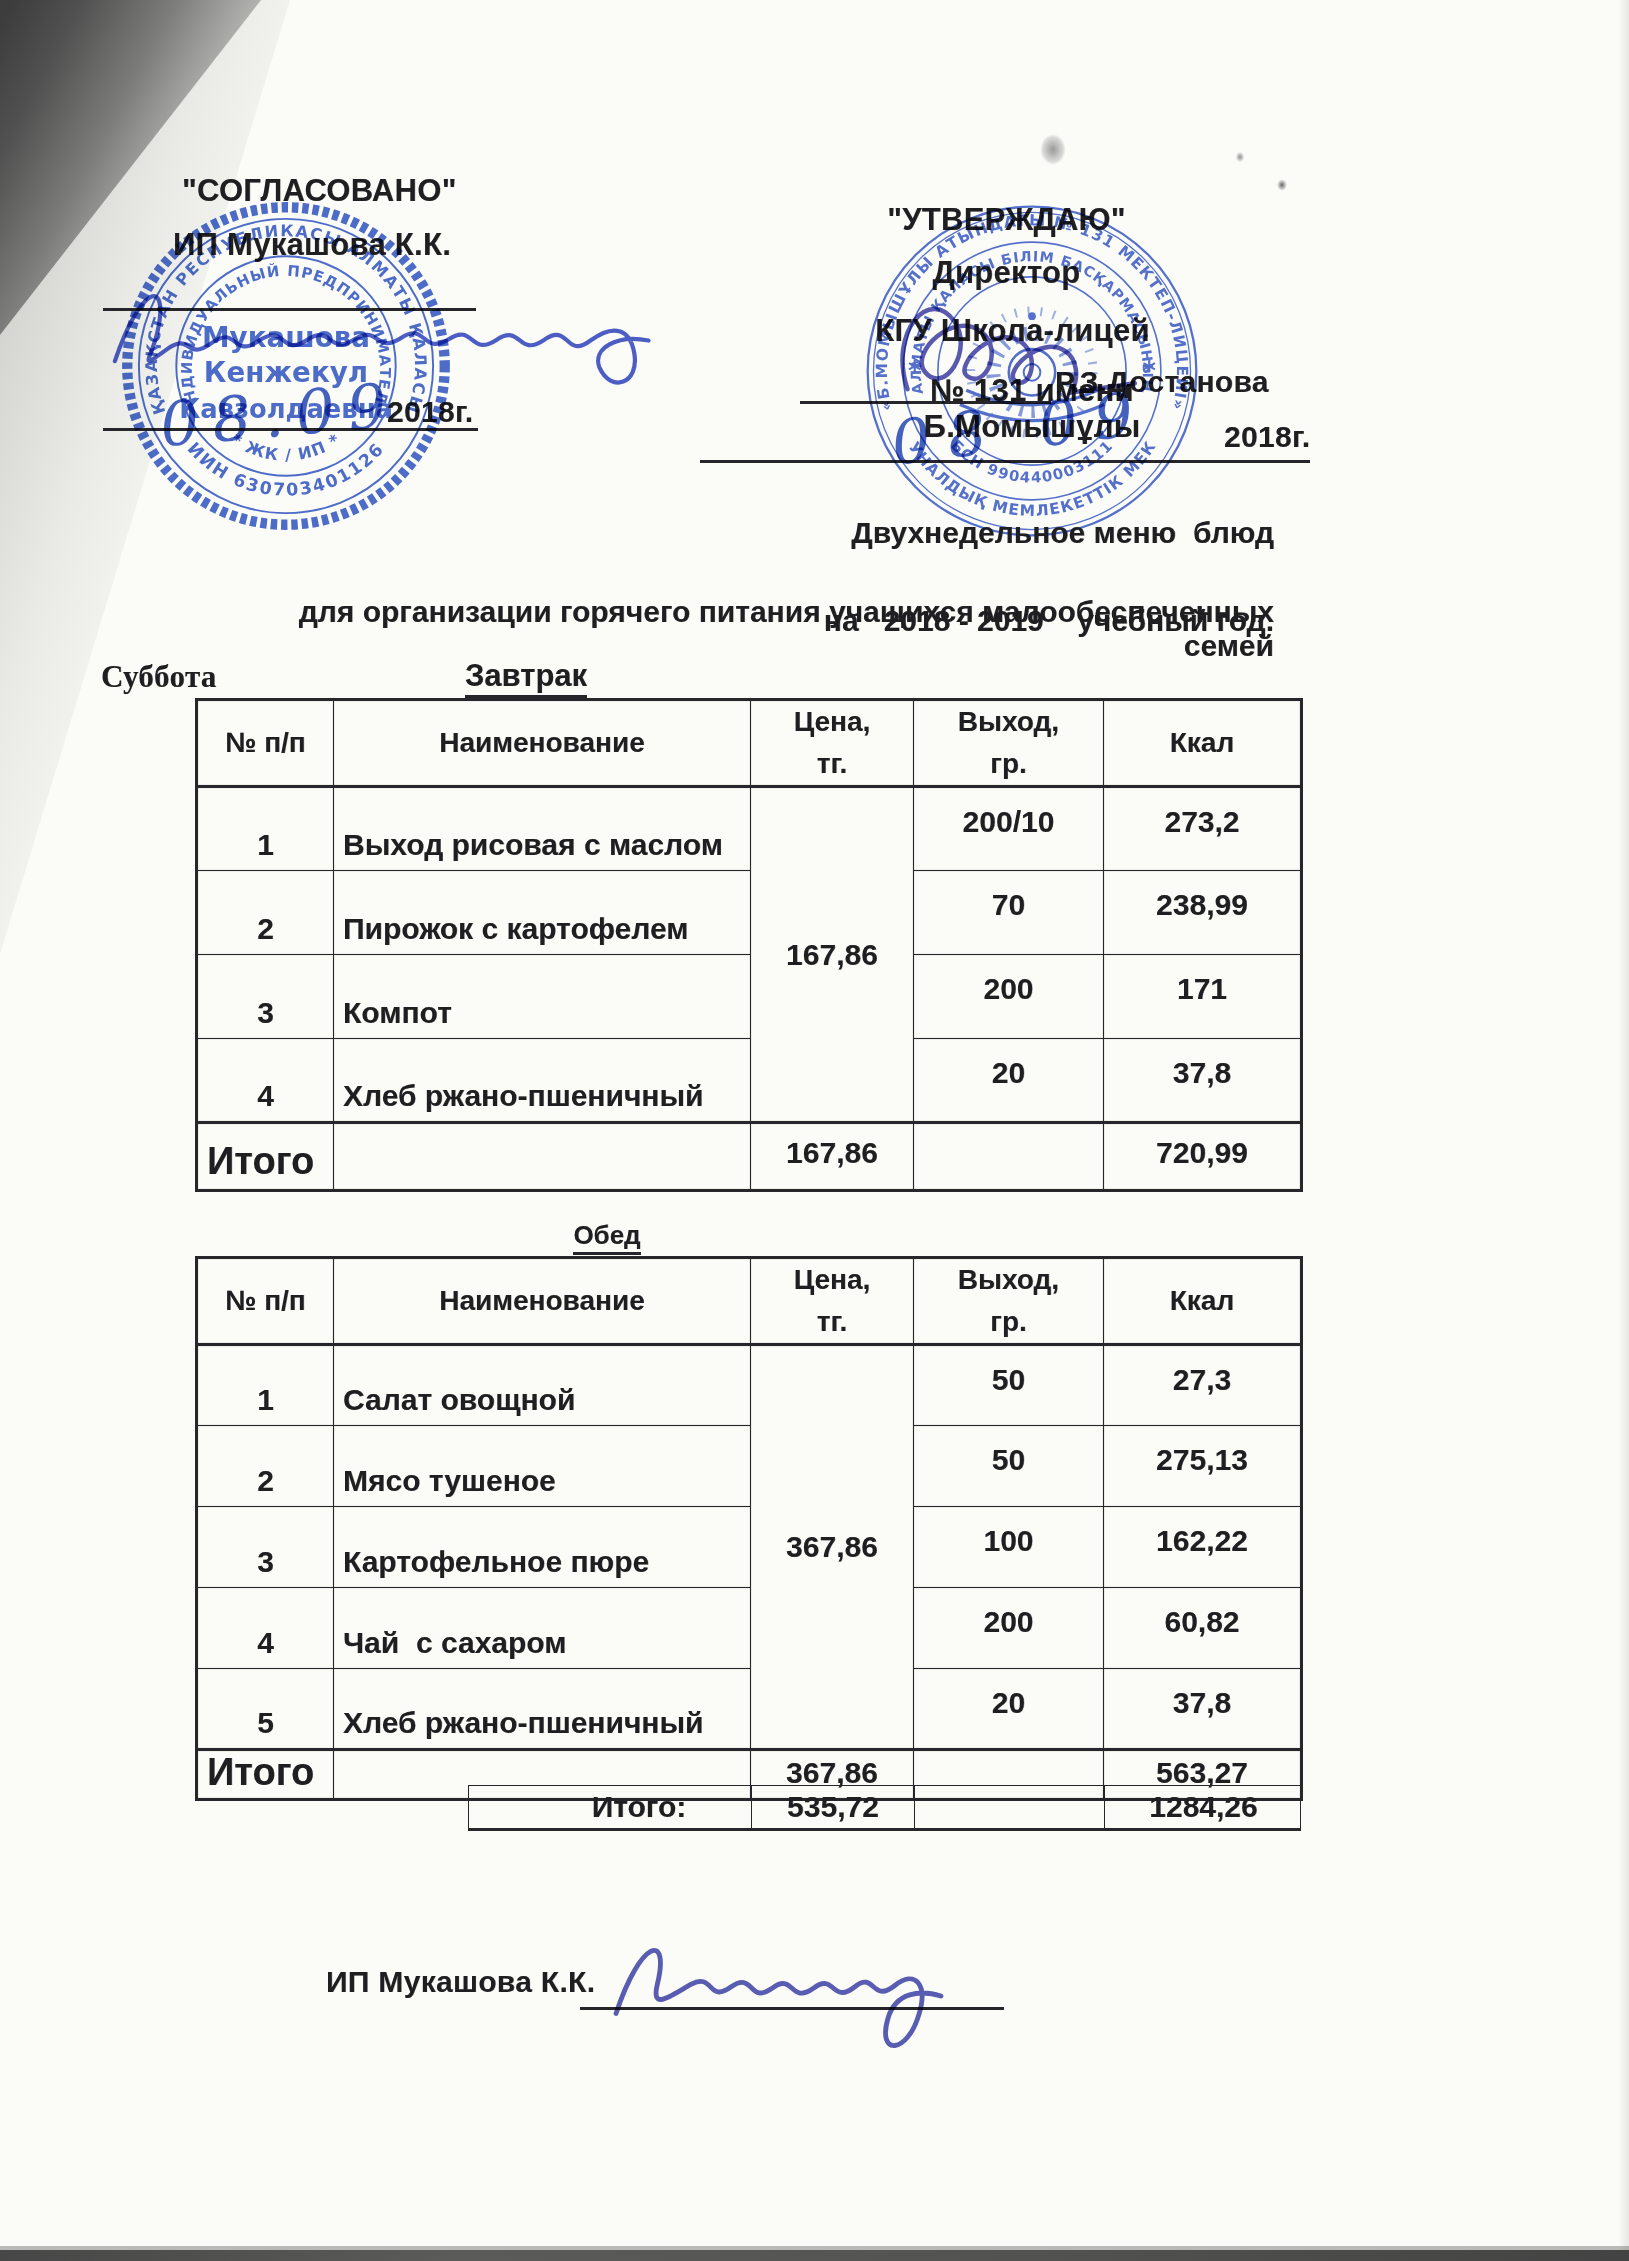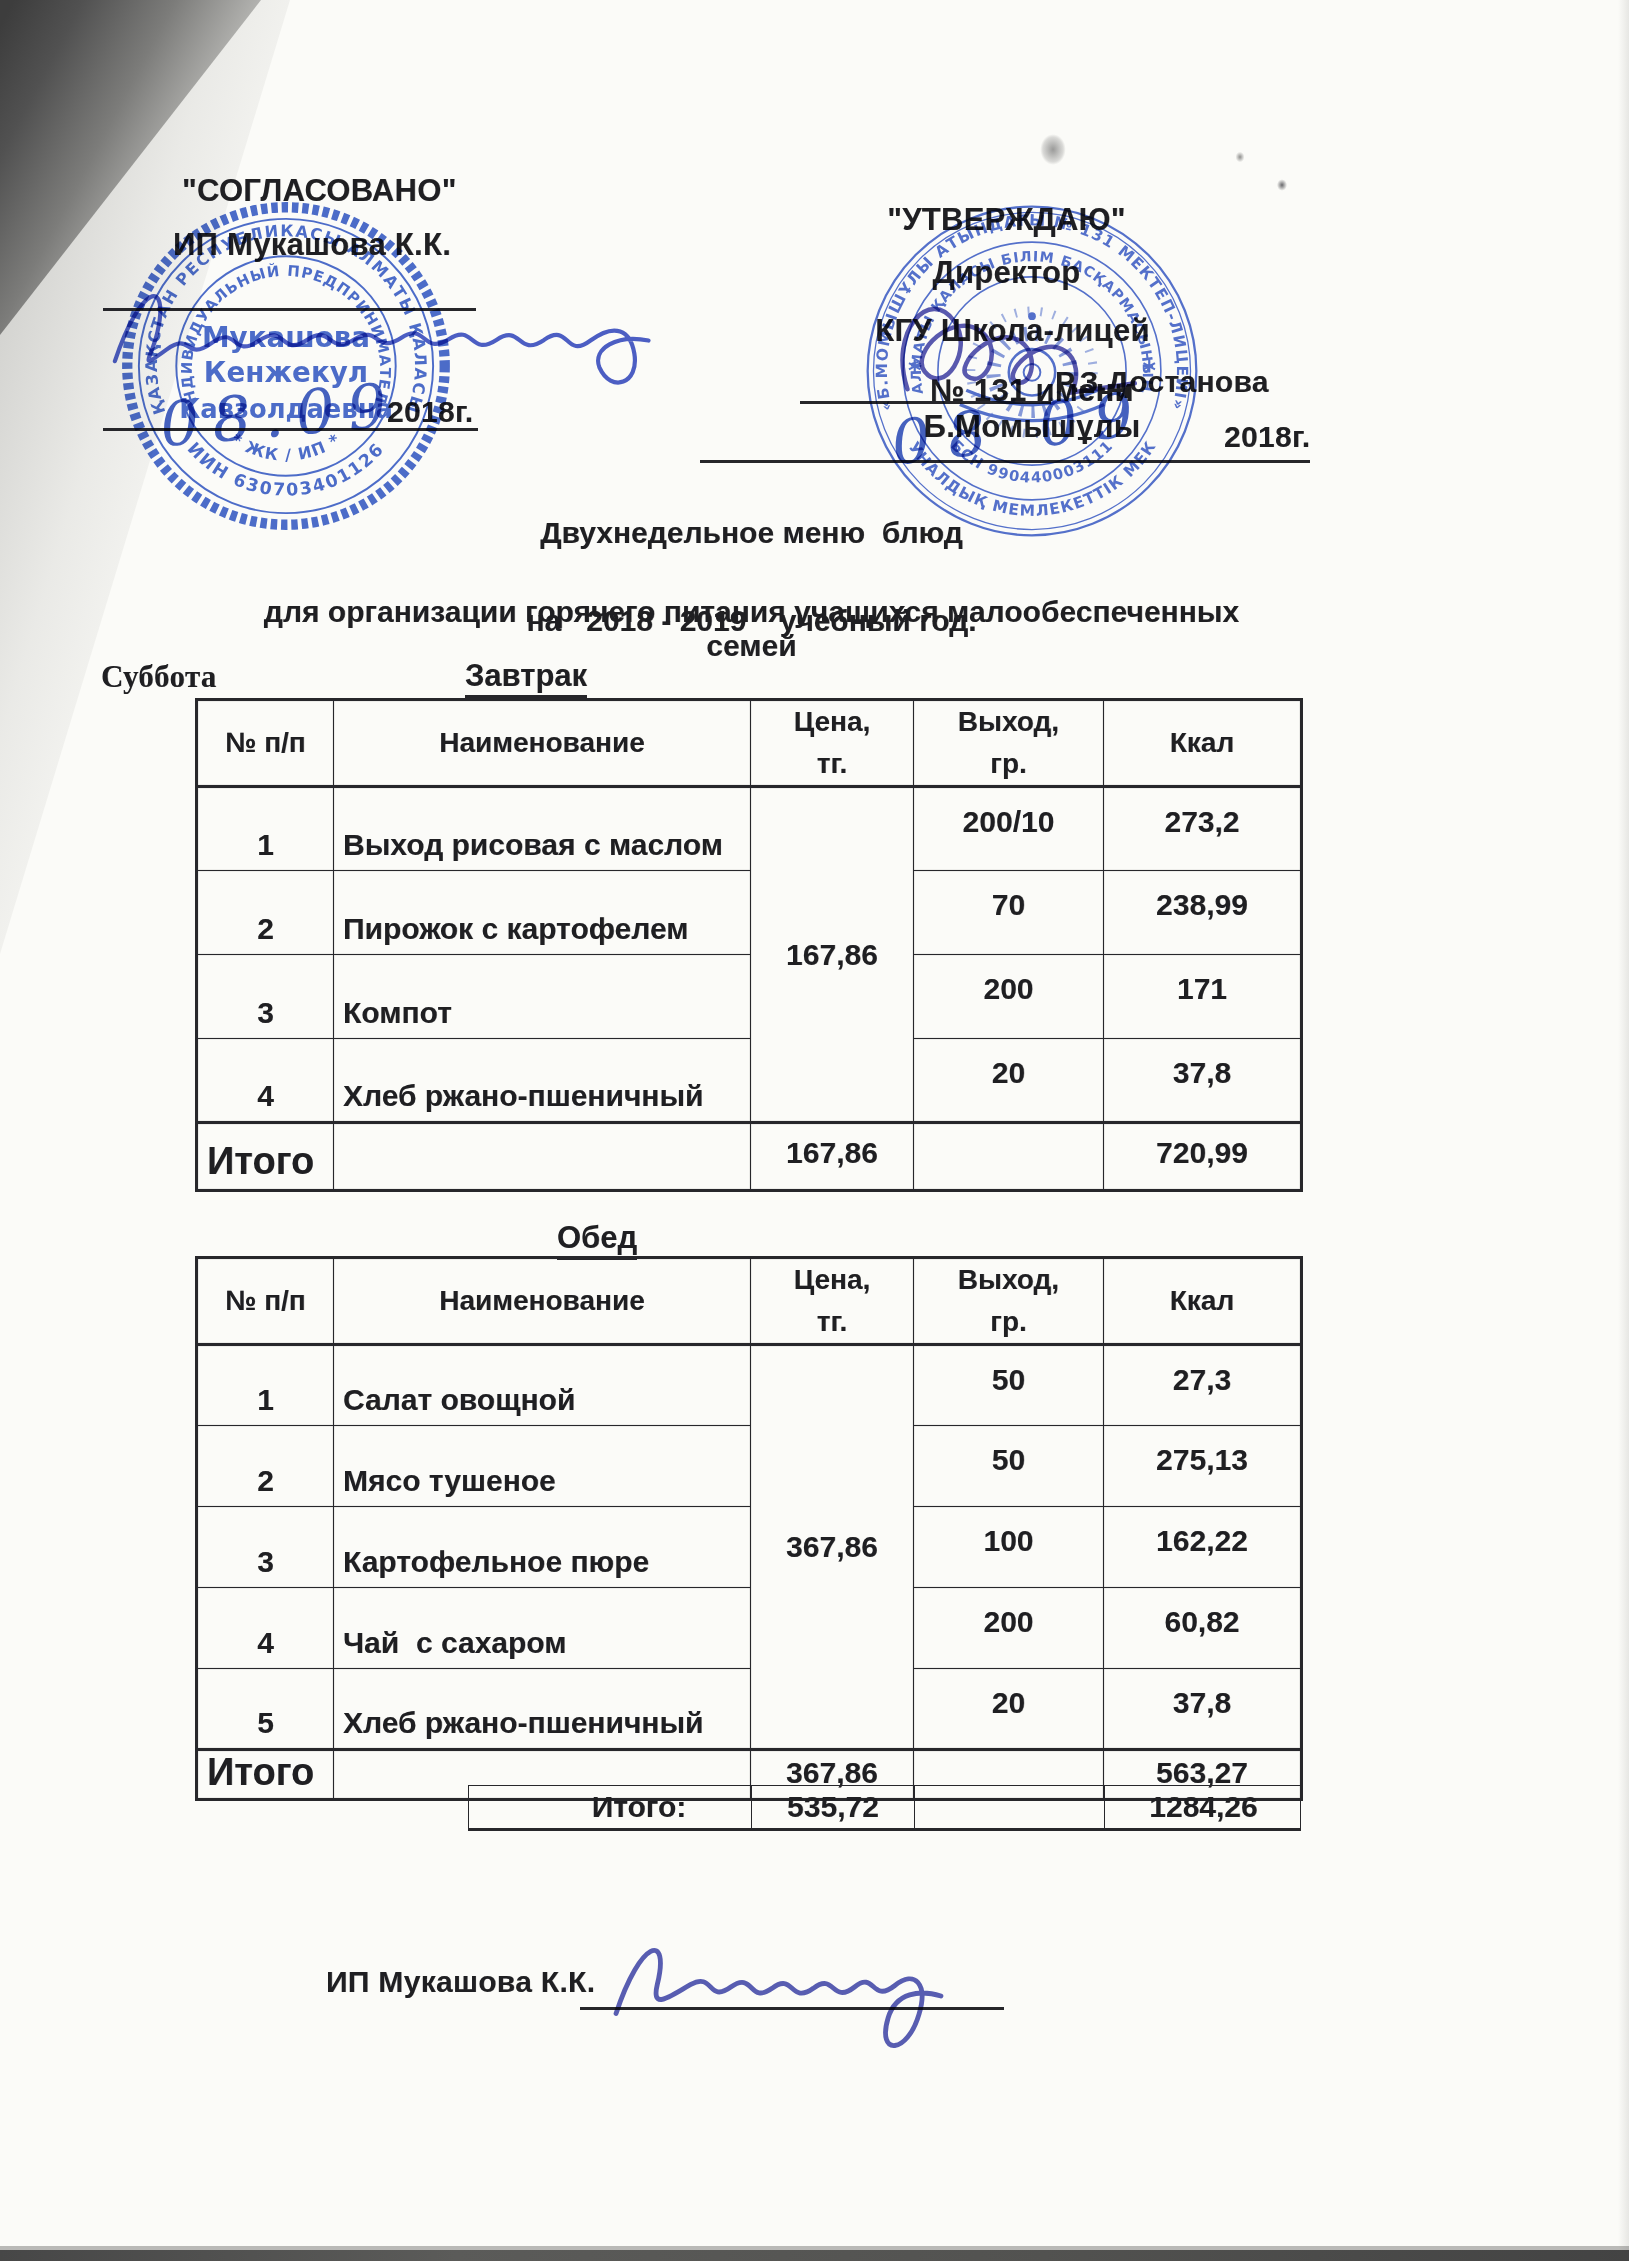"Двухнедельное меню блюд" .title-line { text-align: center -> right }
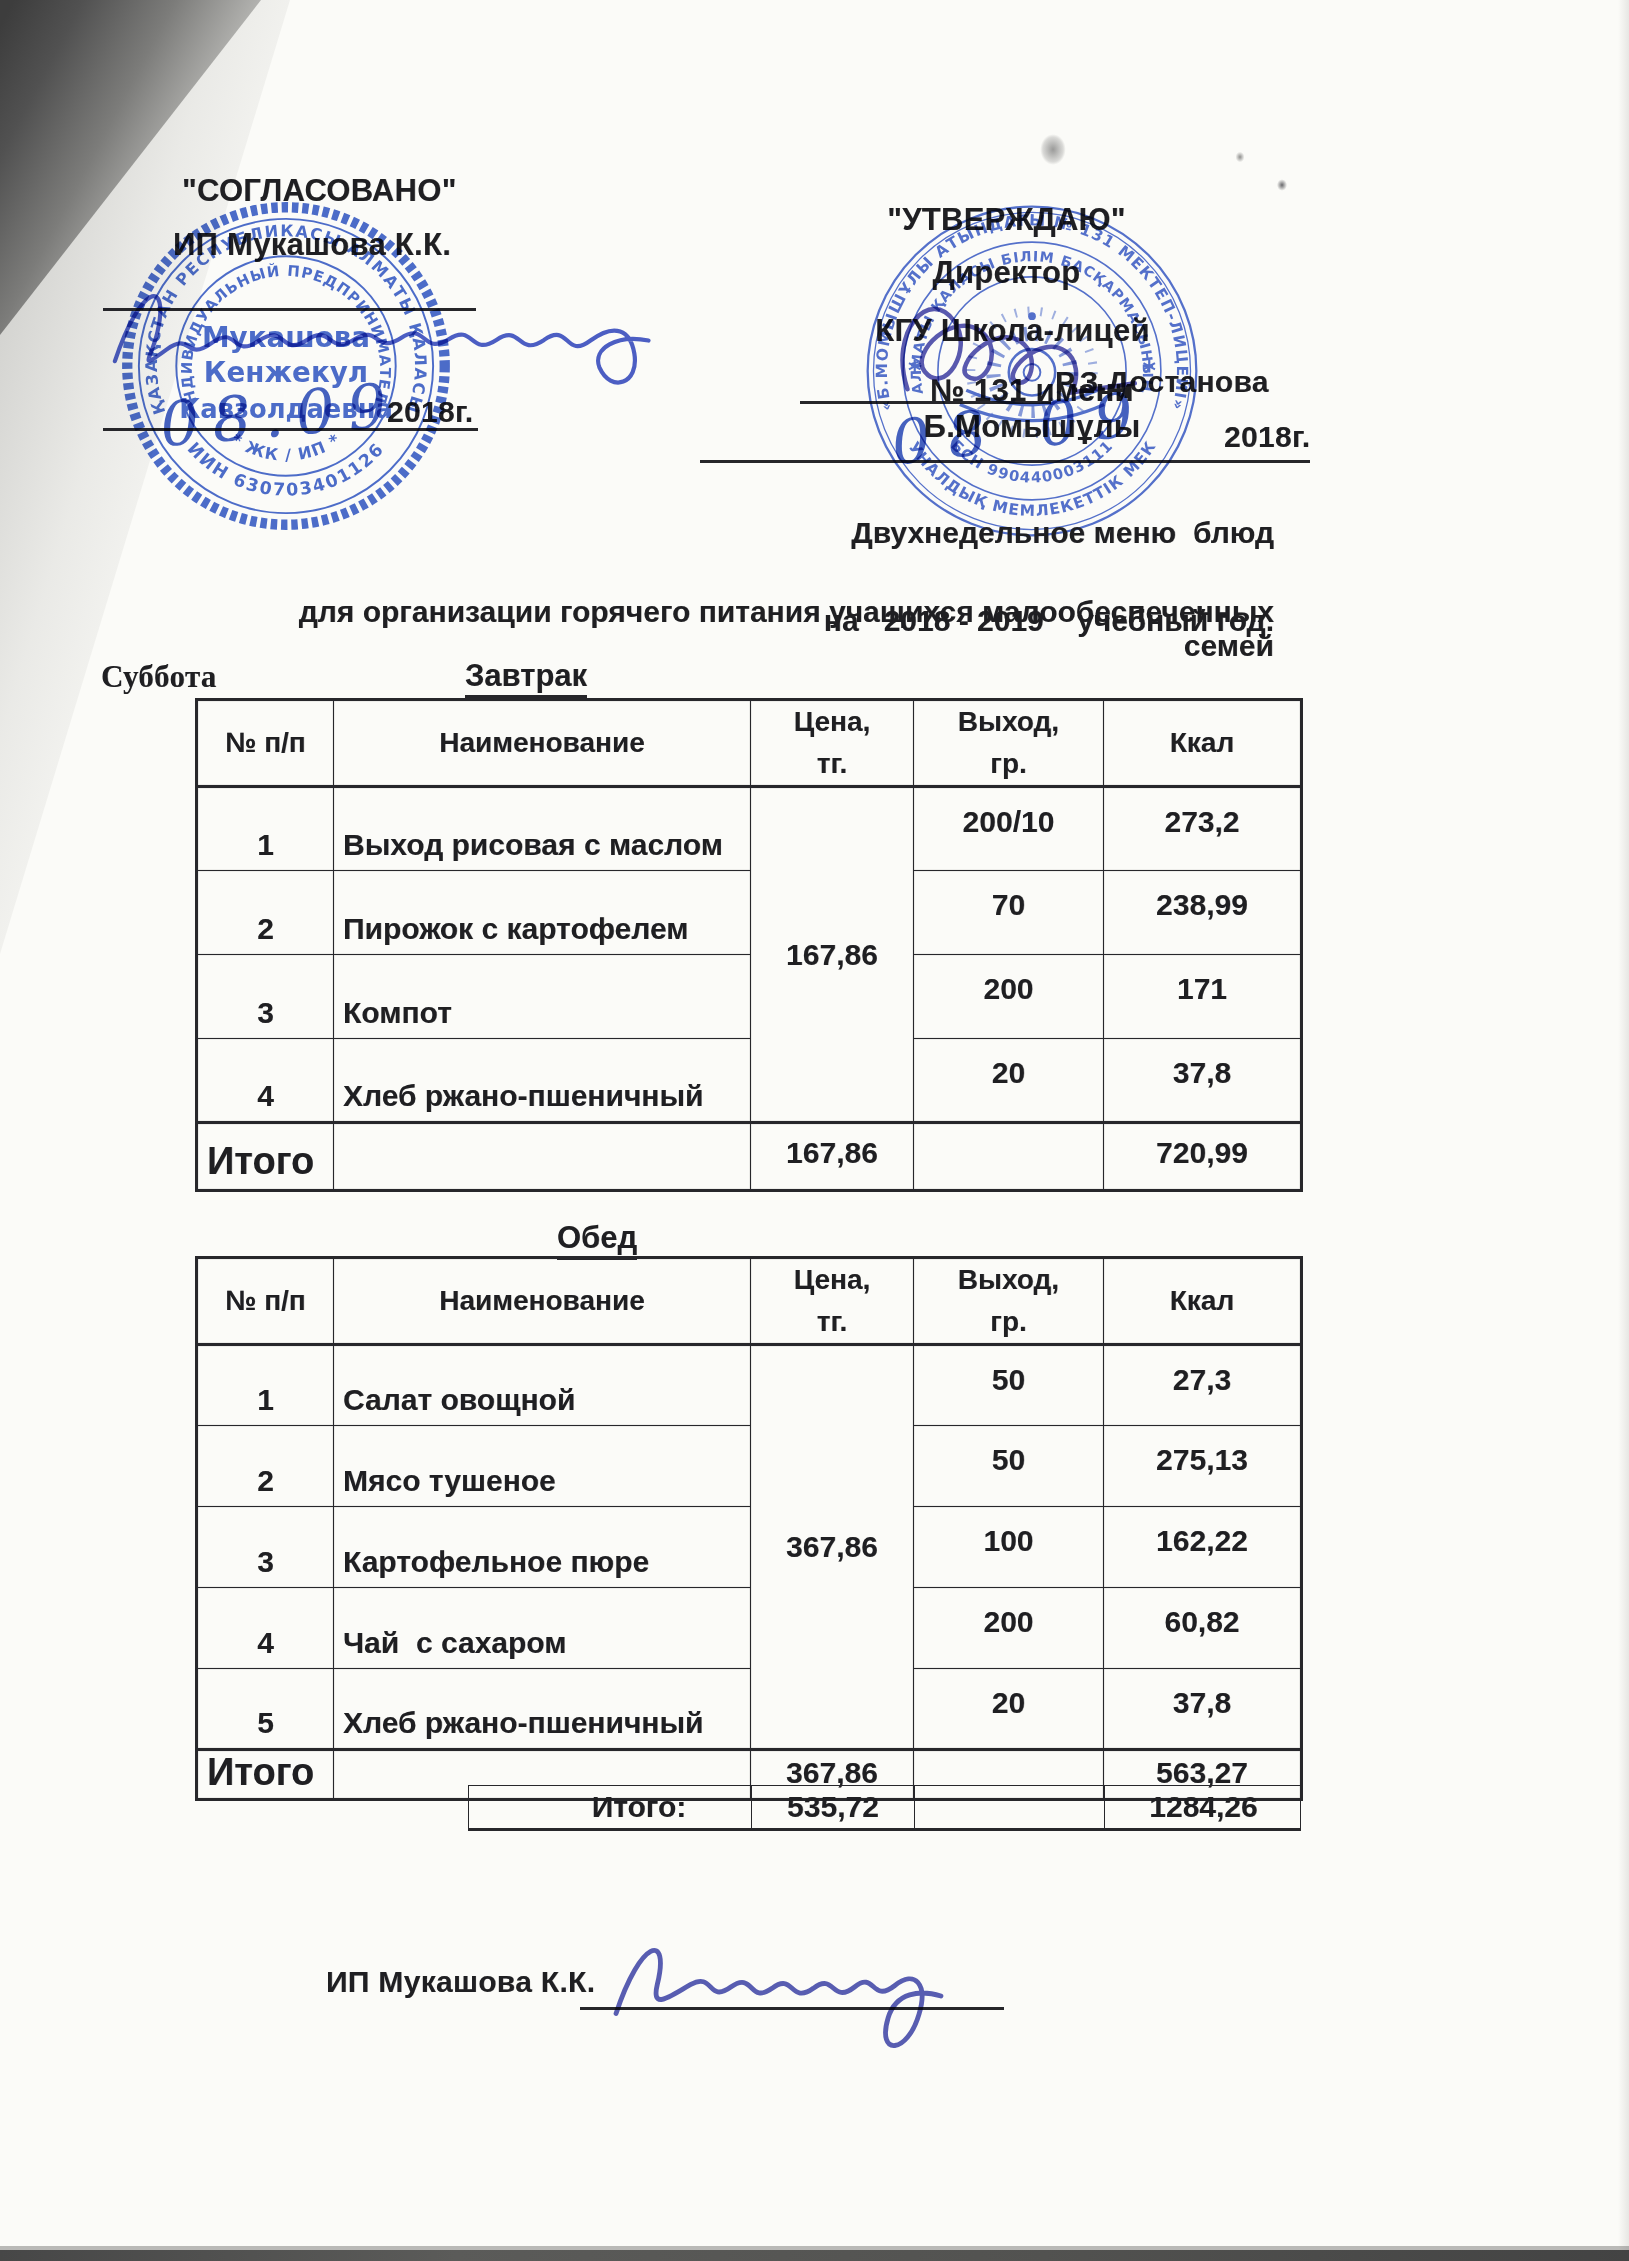"Обед" div.abs { font-size: 31px -> 26px; left: 468px -> 478px }
